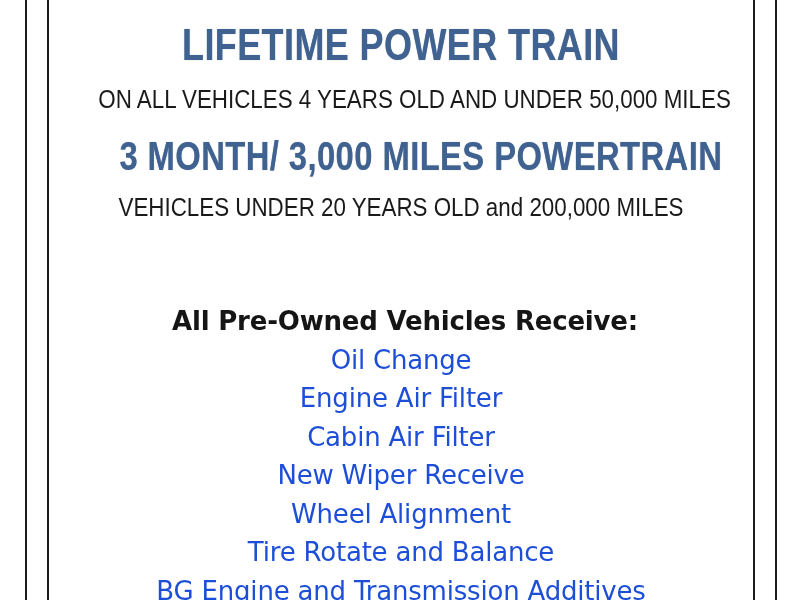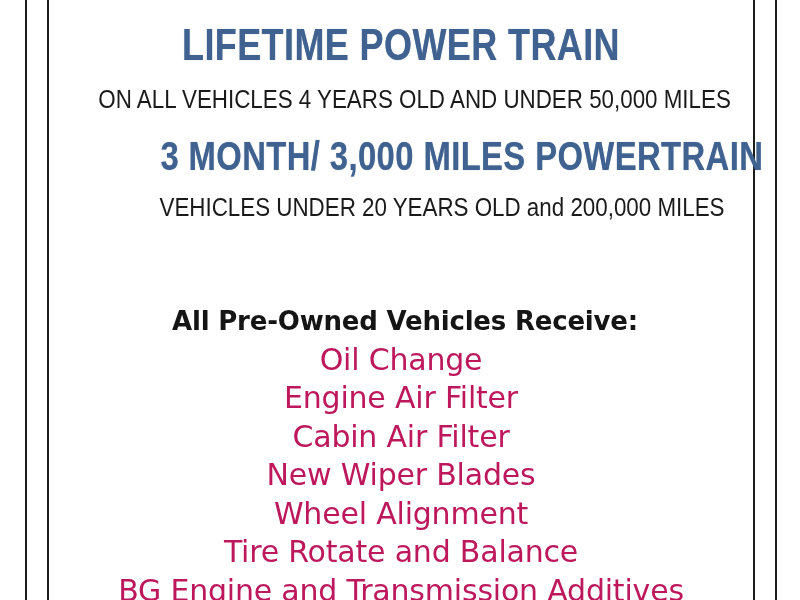"3 MONTH/ 3,000 MILES POWERTRAIN" .warranty-block.block-2 { padding-left: 41px -> none }
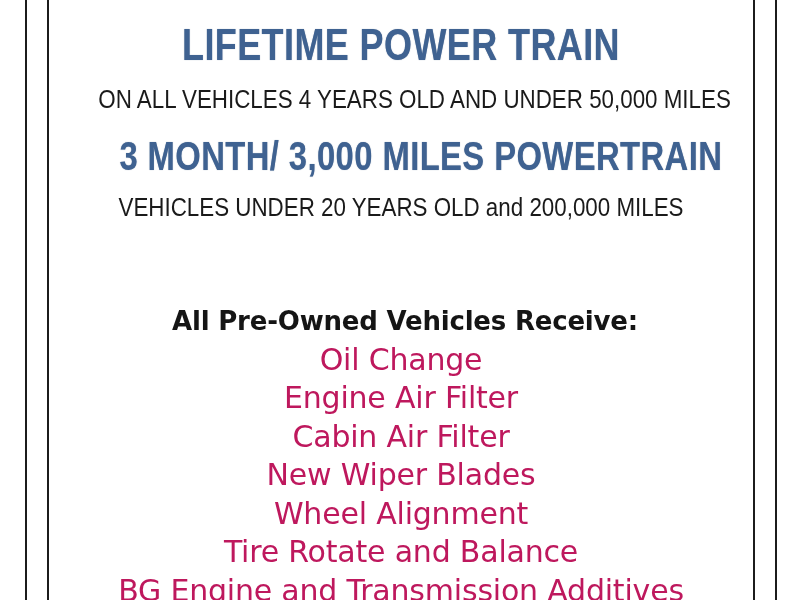"Oil Change" .service-item { color: #be185d -> #1d4ed8; font-size: 30px -> 26px }
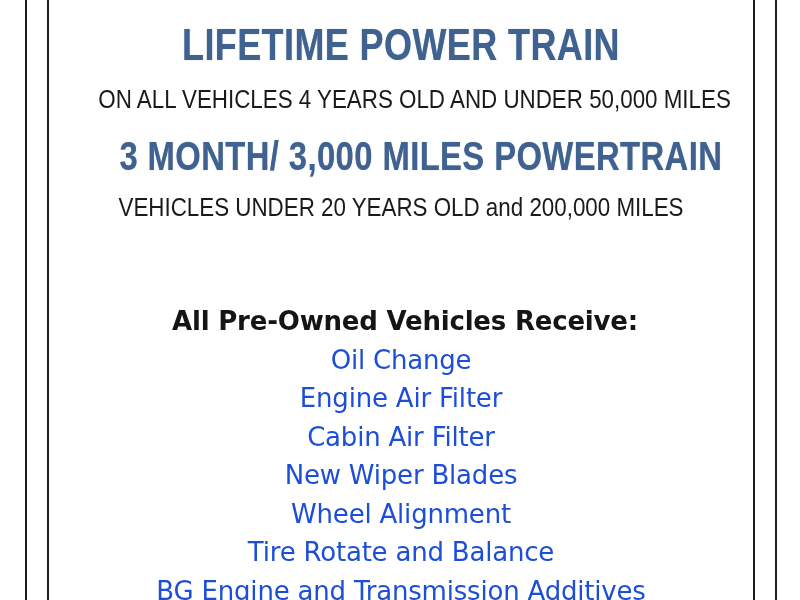"New Wiper Blades" div.service-item { text: Blades -> Receive }
